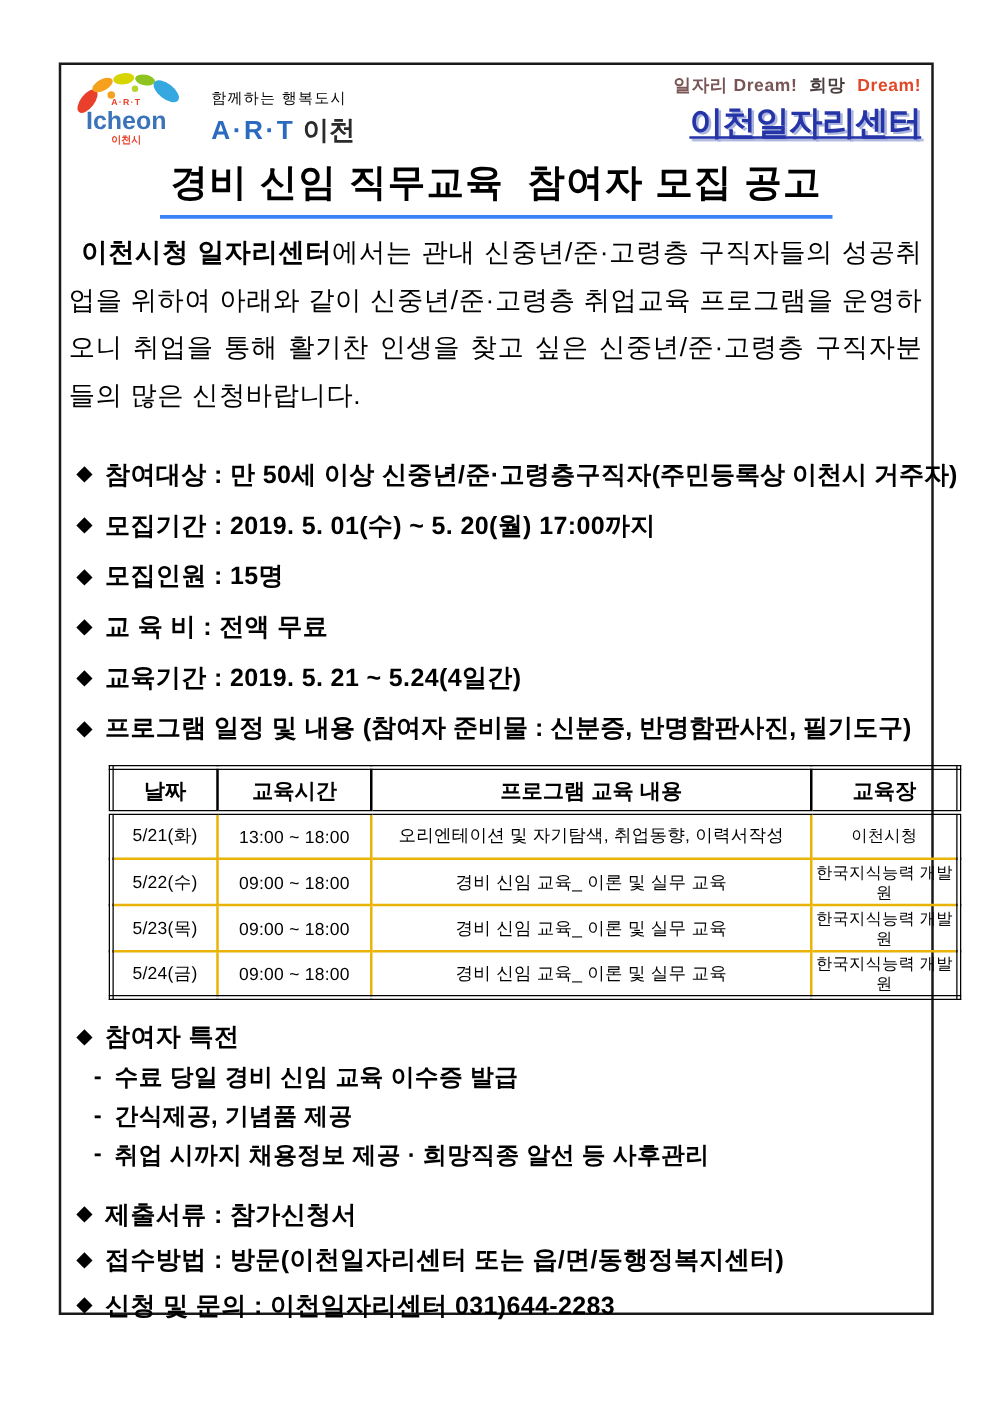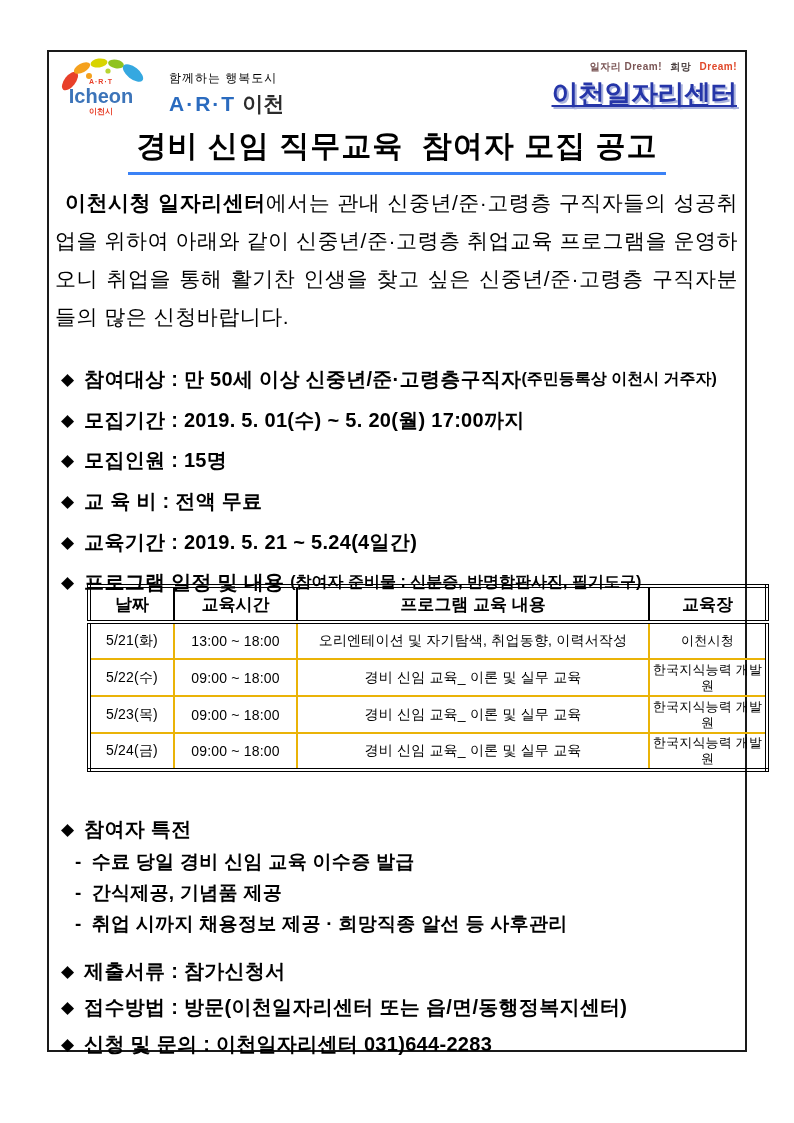"일자리 Dream! 희망 Dream!" .slogan { font-size: 10px -> 14px }
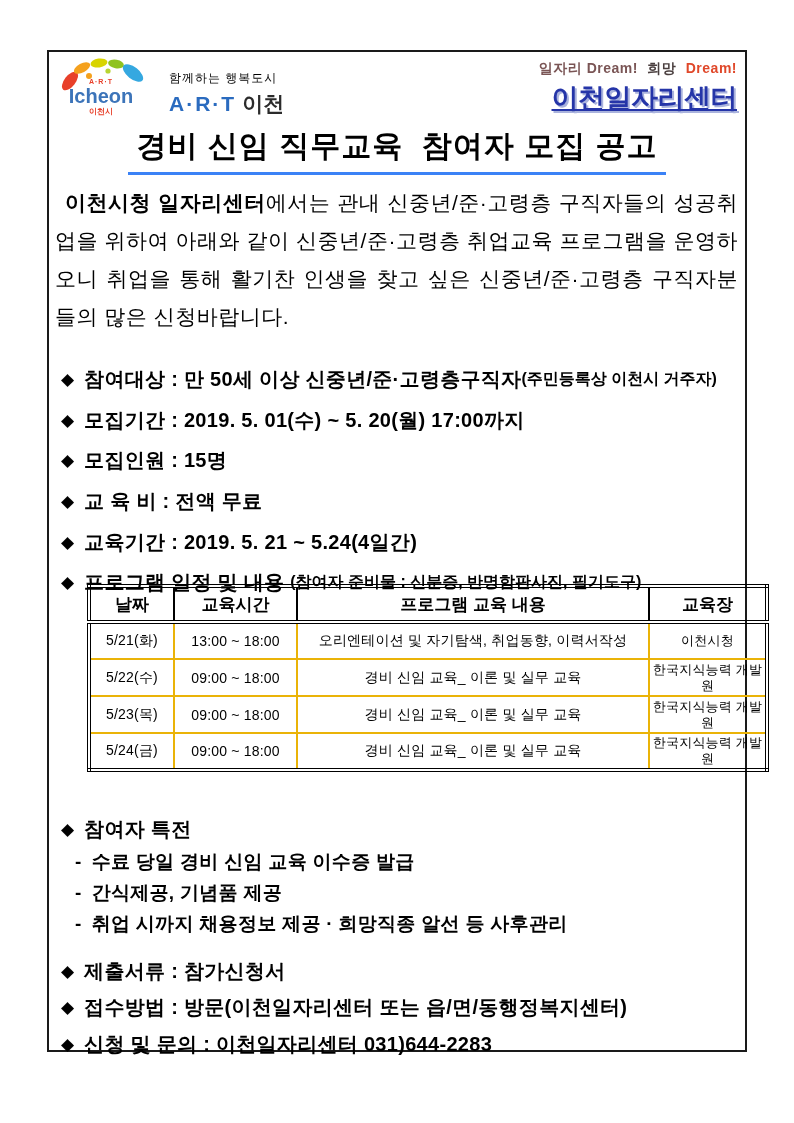"(주민등록상 이천시 거주자)" .b-small { font-size: 16px -> 20px }
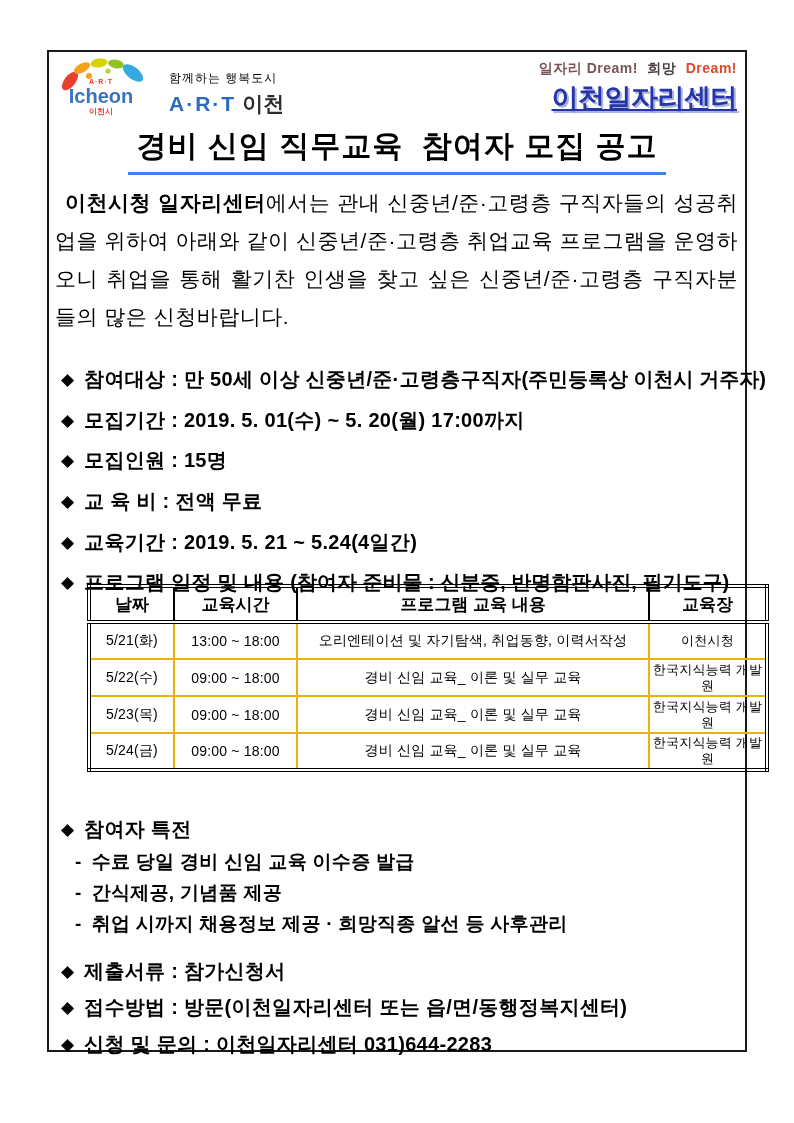"날짜" .sched { top: 532px -> 560px }
